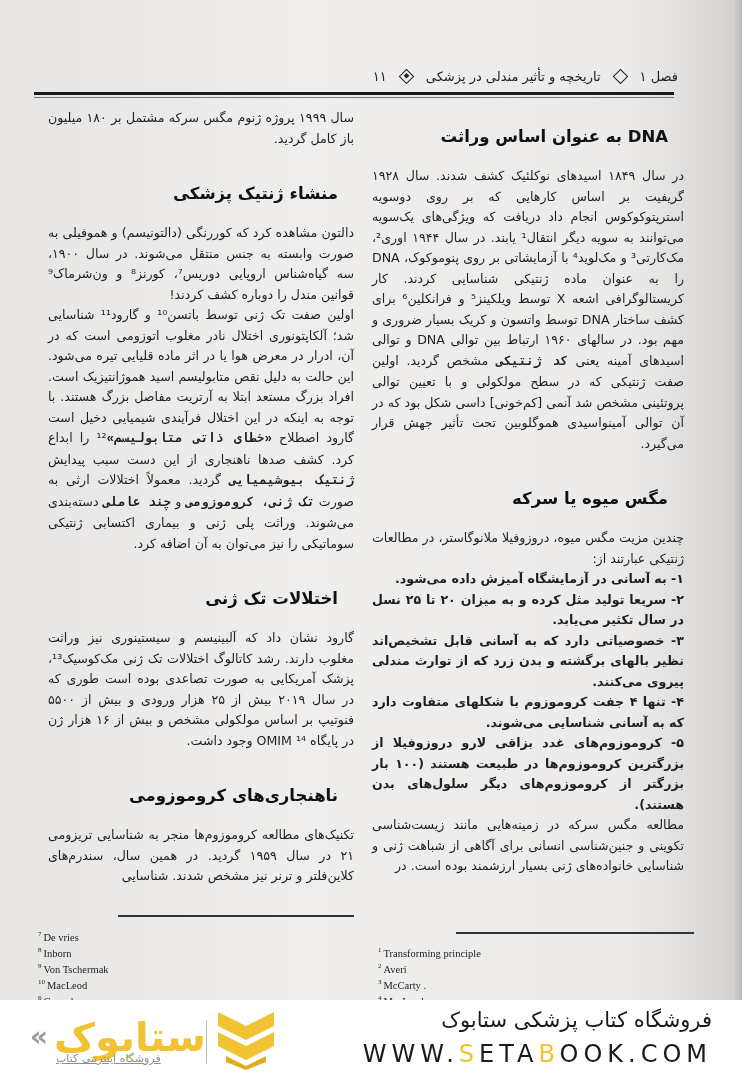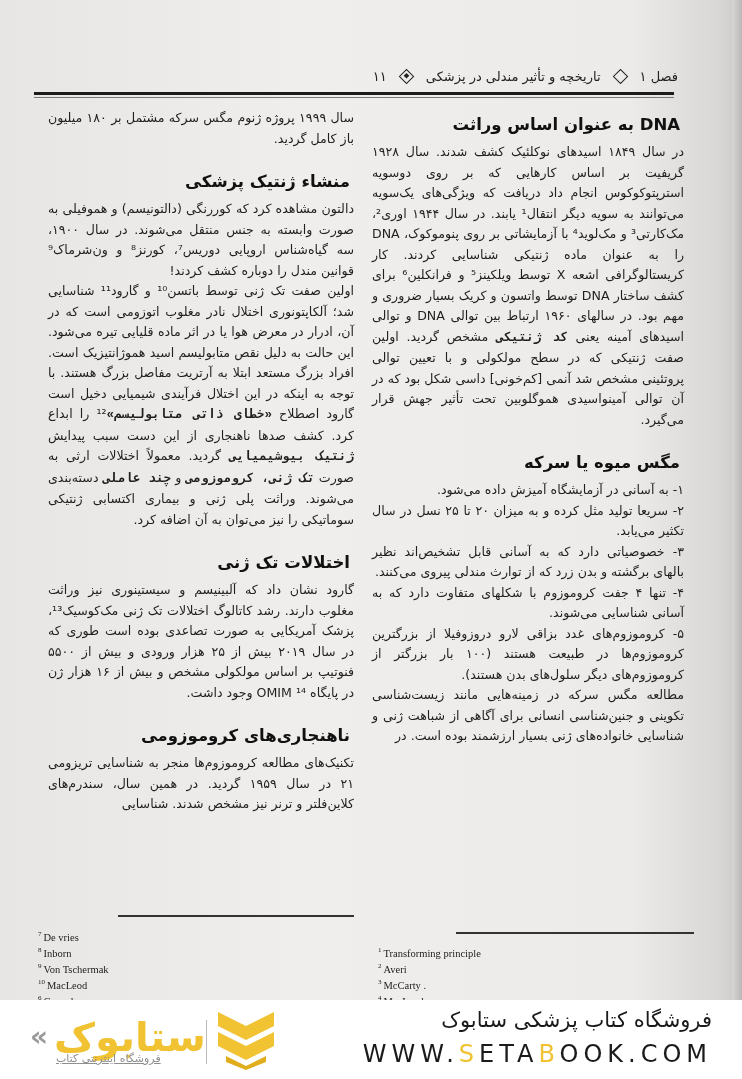"DNA به عنوان اساس وراثت" .col h2 { margin: 4px -> 16px }
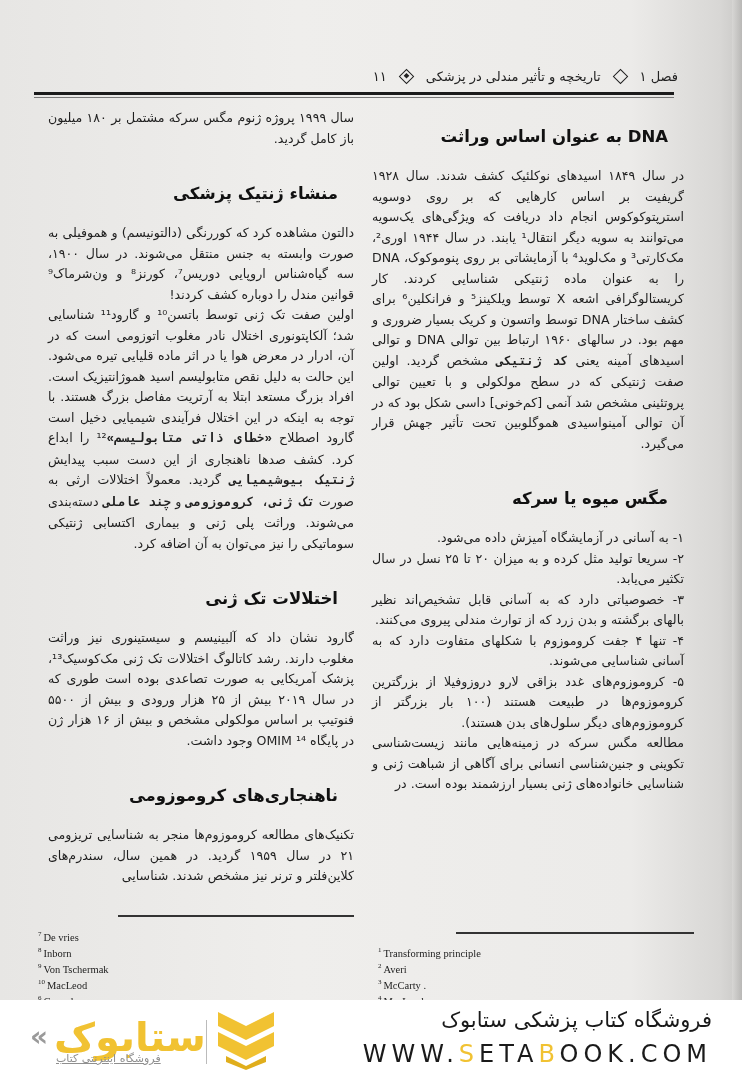"چندین مزیت مگس میوه، دروزوفیلا" p { html: none -> <p>چندین مزیت مگس میوه، دروزوفیلا ملانوگاستر، در مطالعات ژنتیکی عبارتند از:</p> }
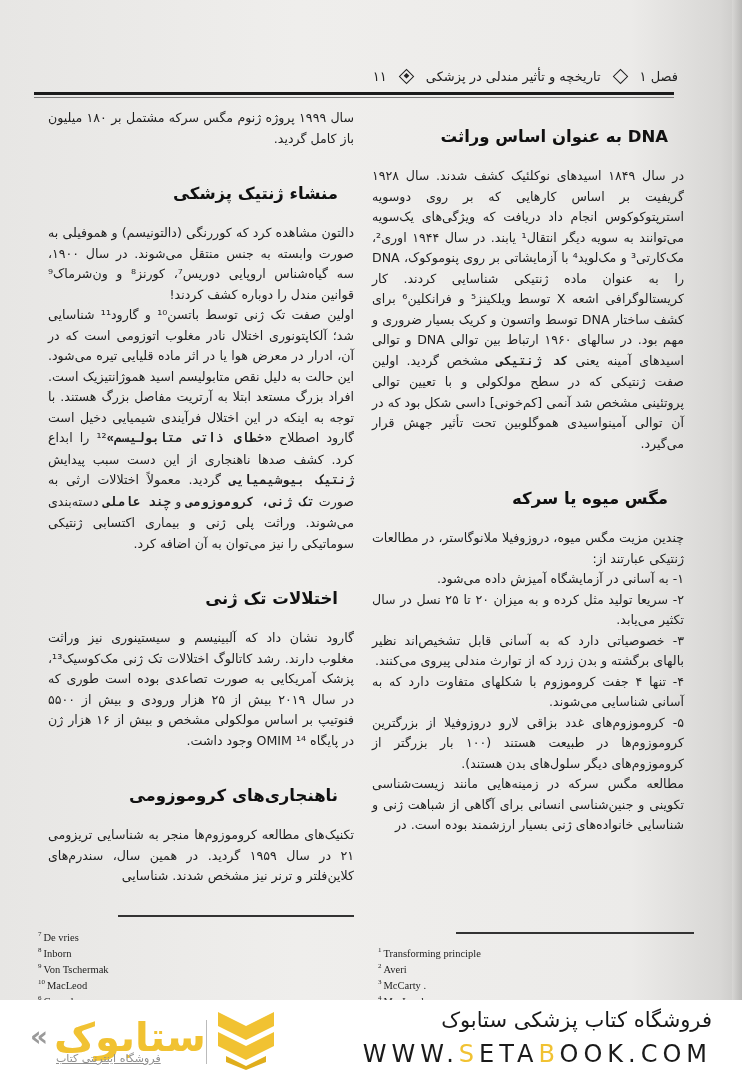"۱- به آسانی در آزمایشگاه" .list-item { font-weight: none -> bold }
